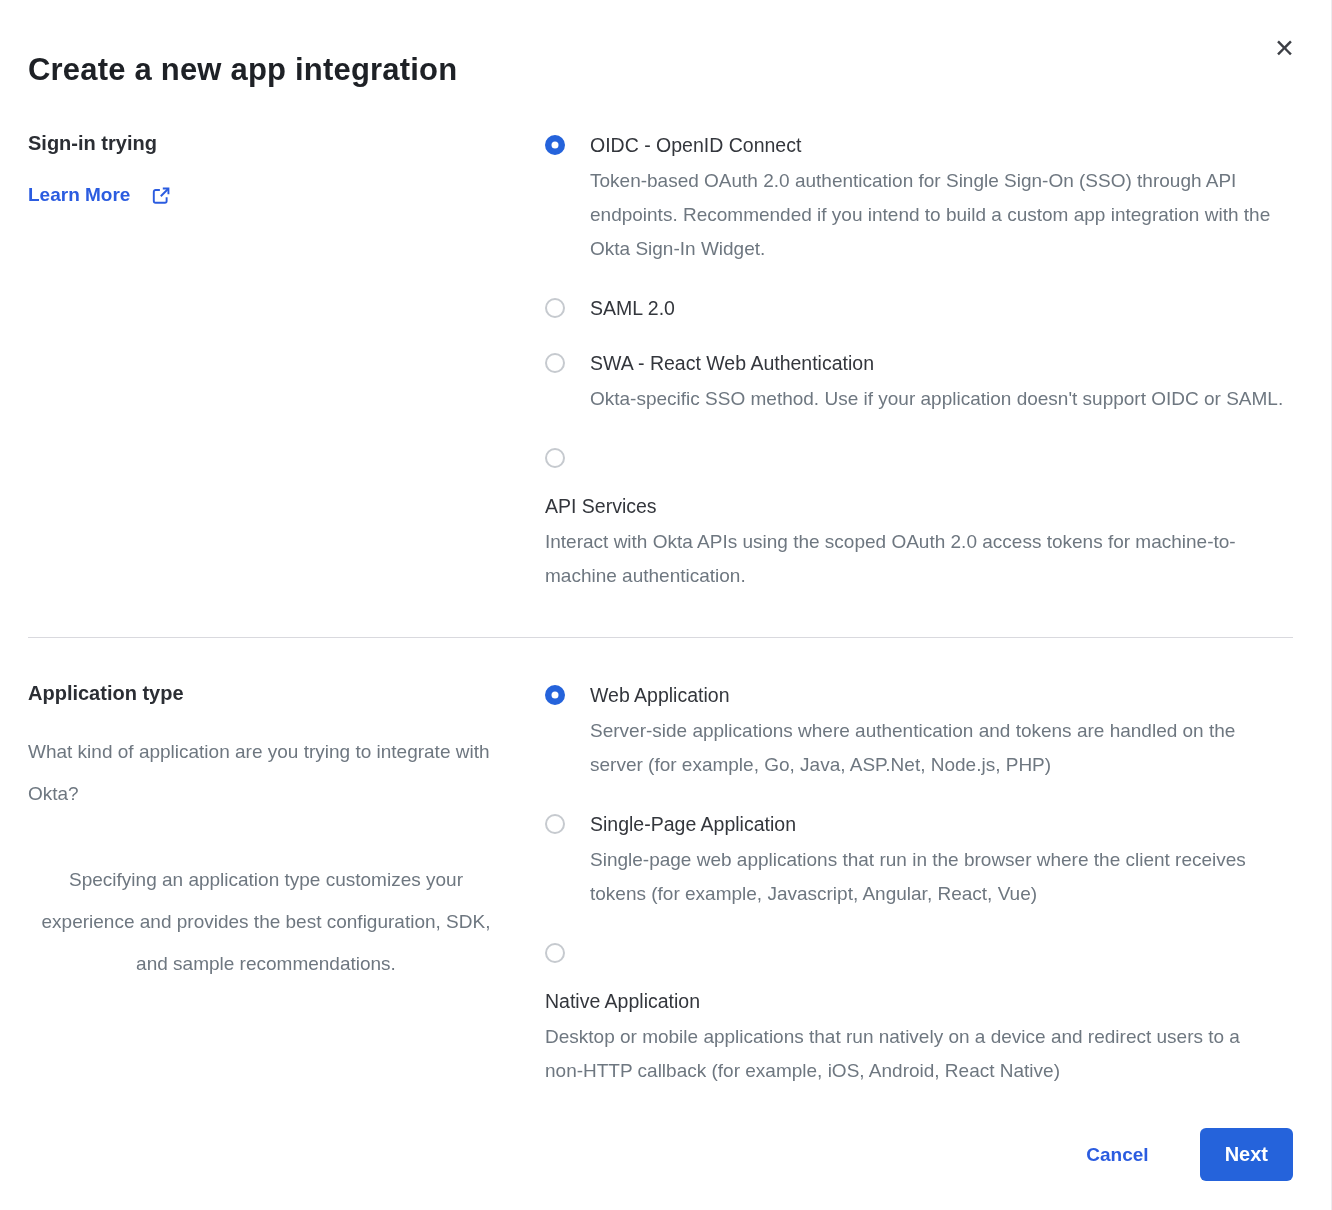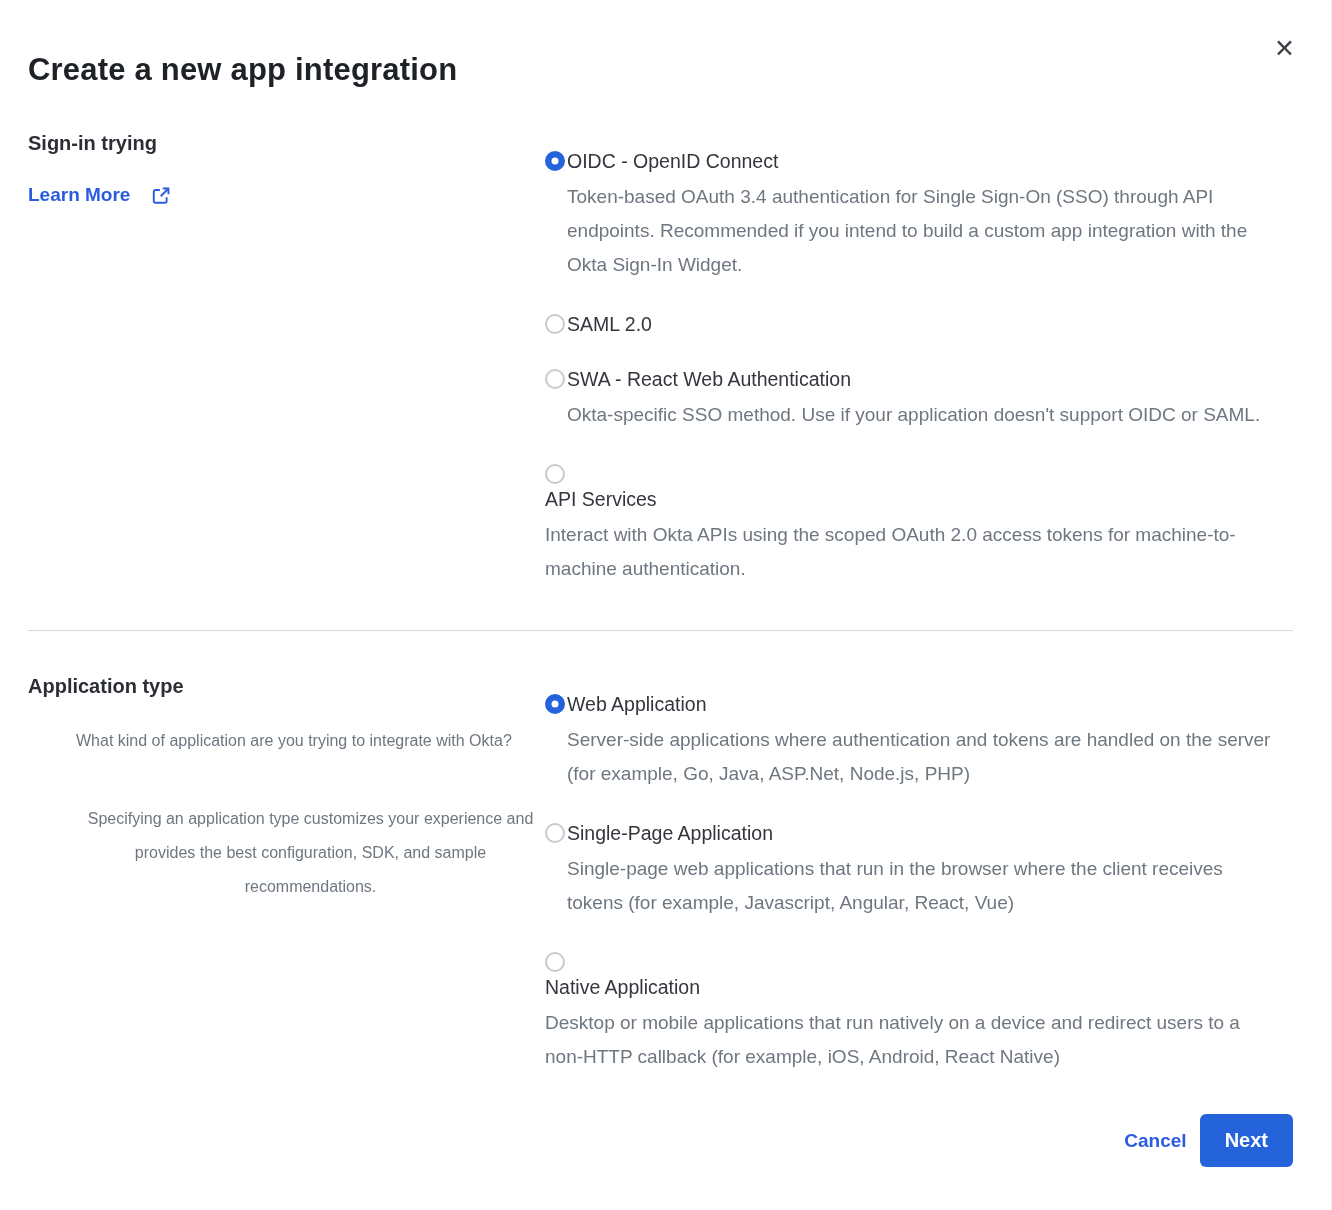"OIDC - OpenID Connect" .option { gap: 2px -> 25px; margin-top: 16px -> none }
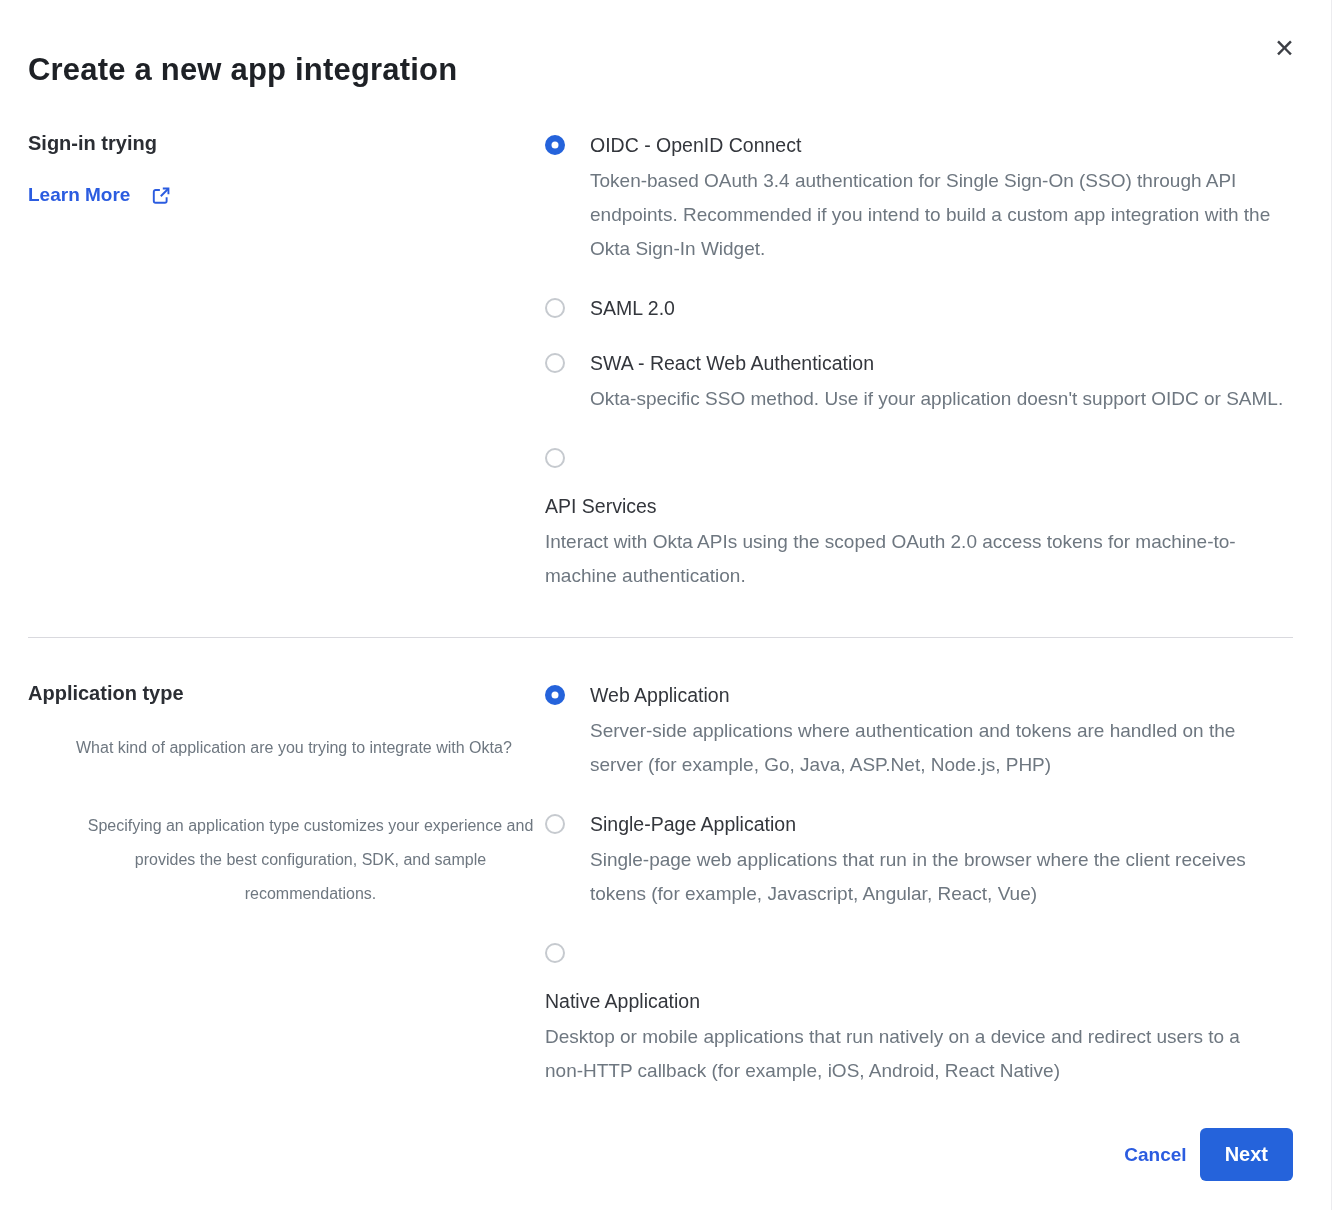"Token-based OAuth 3.4 authentication for" div.option-desc { text: 3.4 -> 2.0 }
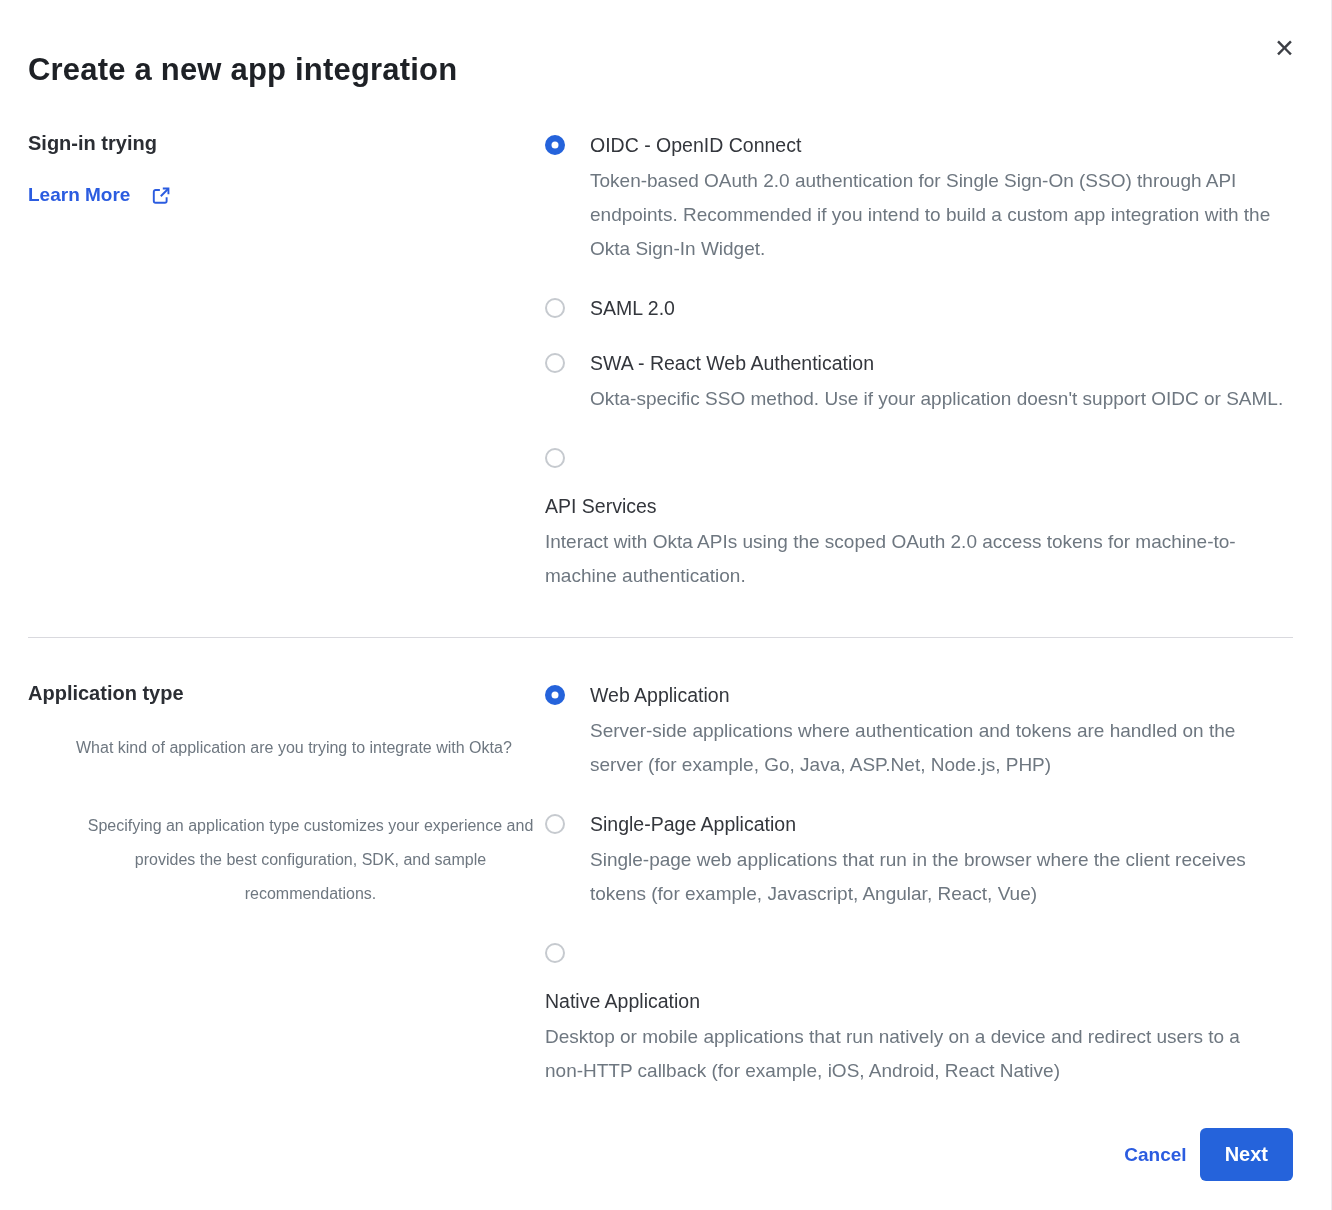"What kind of application are" .left-desc { font-size: 16px -> 19px; line-height: 34px -> 42px; margin-left: 48px -> none }
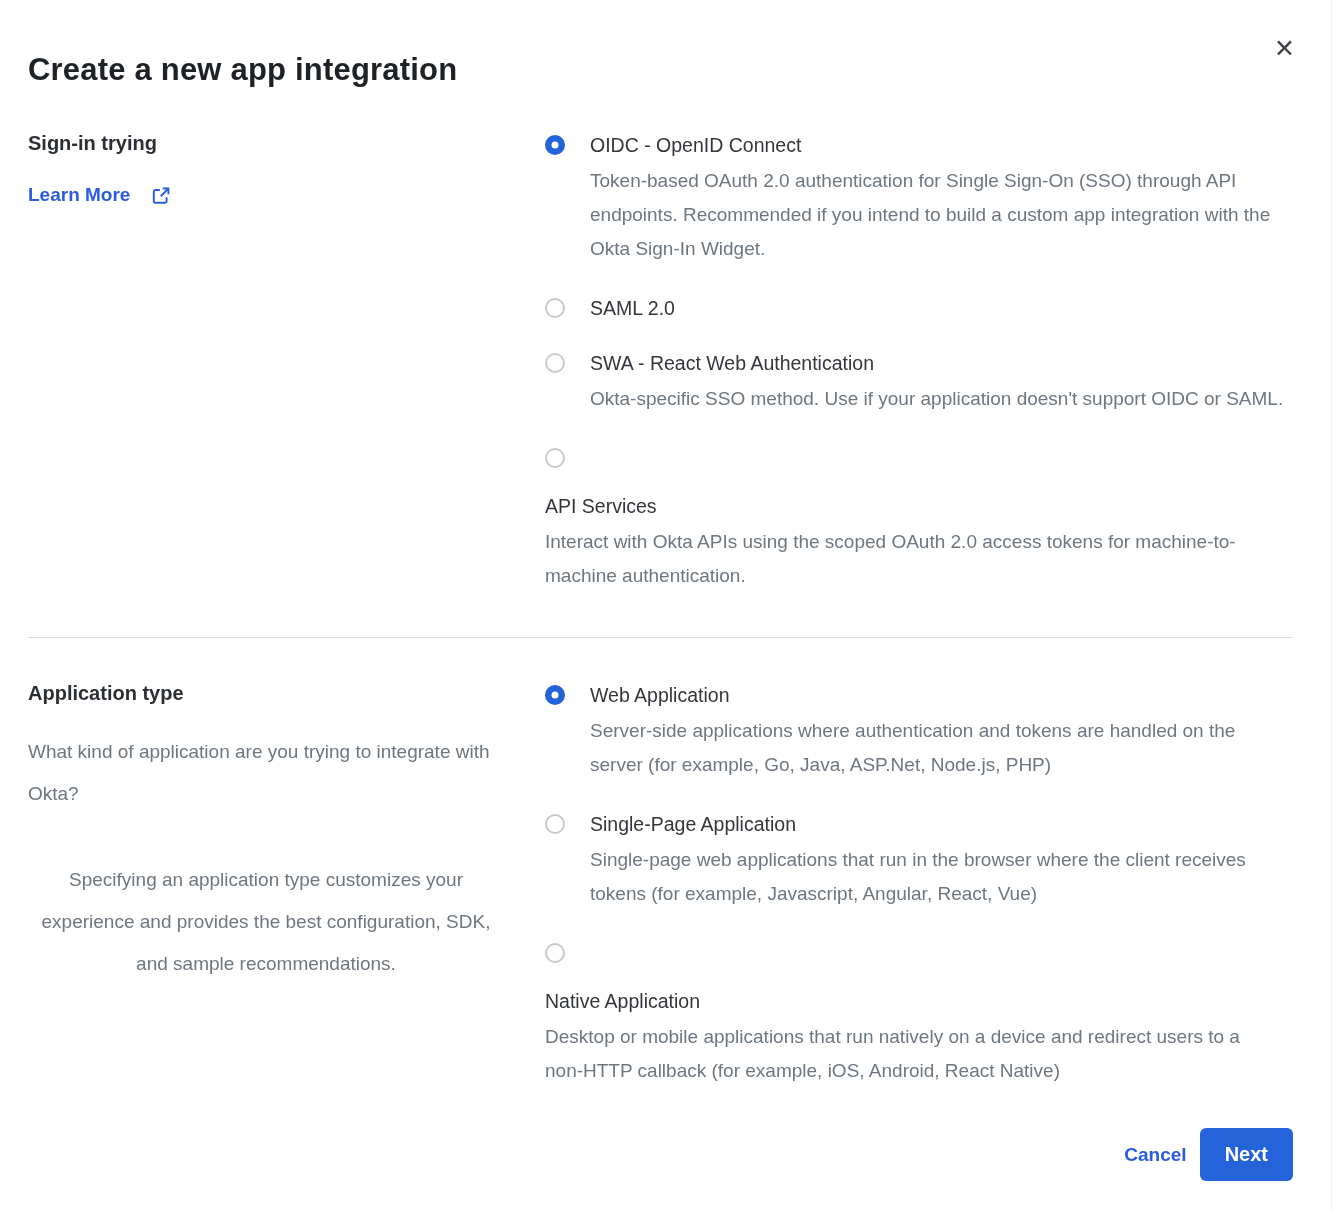"Cancel" .footer { gap: none -> 38px }
